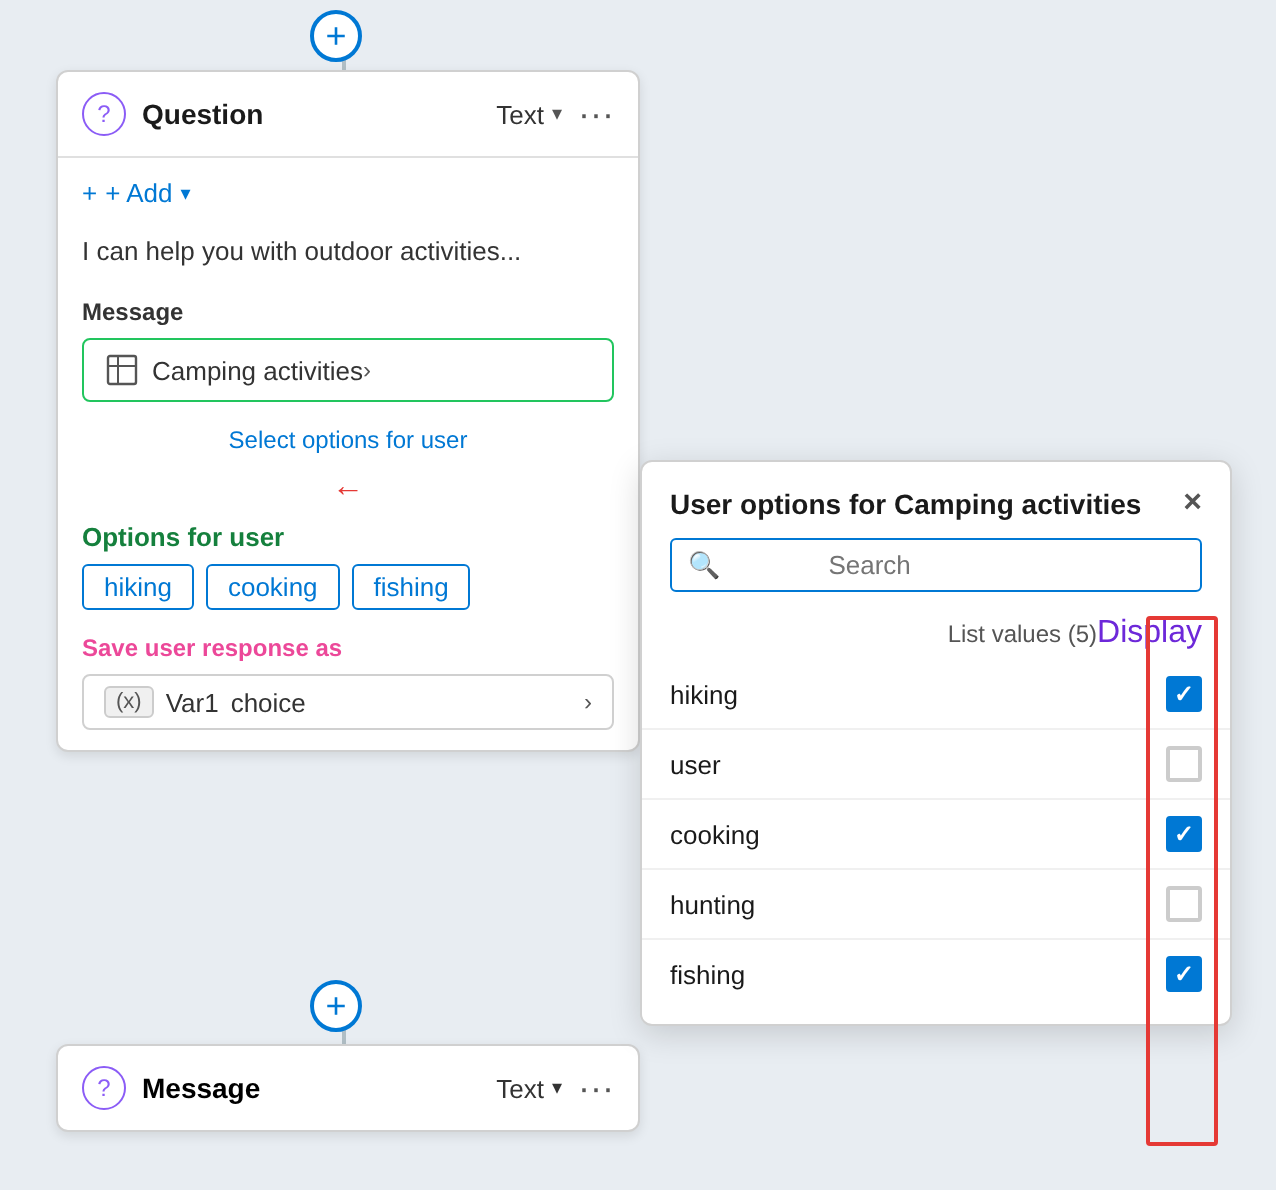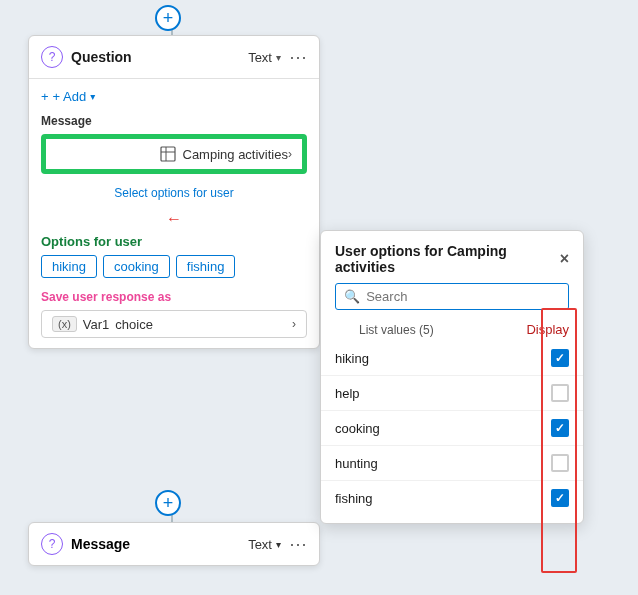"I can help you with" div.message-text { html: none -> <div>I can help you with outdoor activities...</div> }
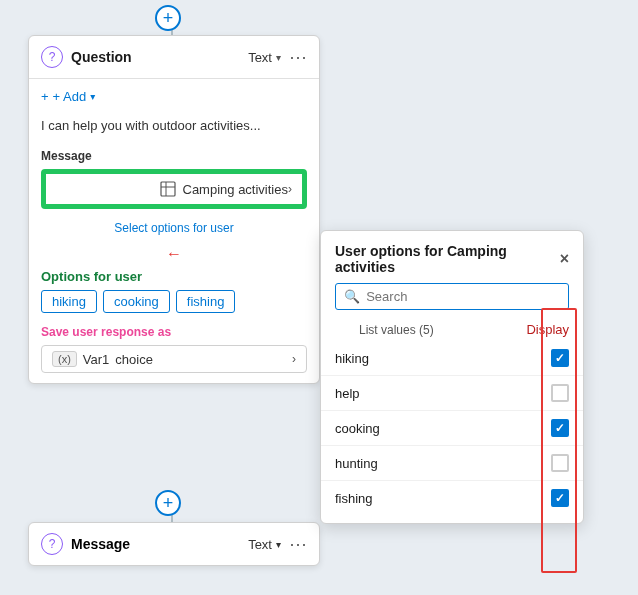"Camping activities" .identify-row { border: 5px solid #22c55e -> 1px solid #22c55e; justify-content: flex-end -> flex-start }
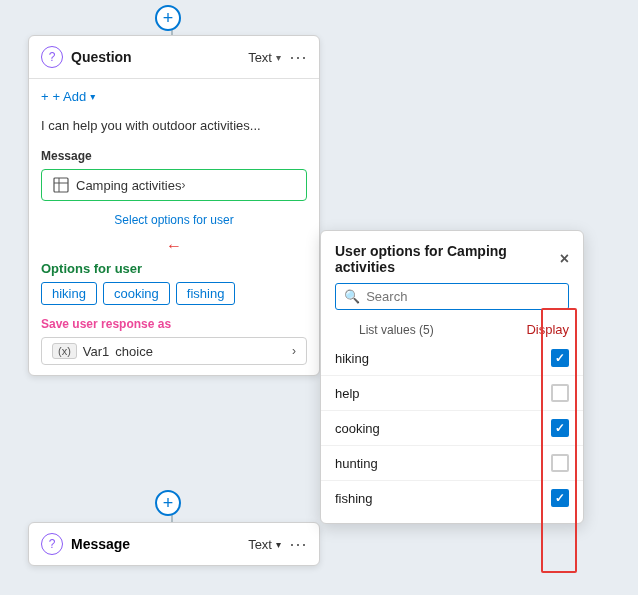"User options for Camping activities" .popup-panel { width: 264px -> 296px }
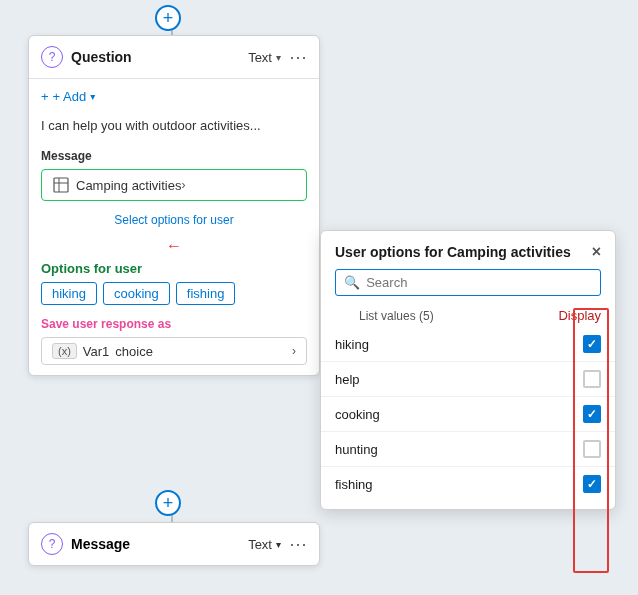"Search" .search-input { margin-left: none -> 48px }
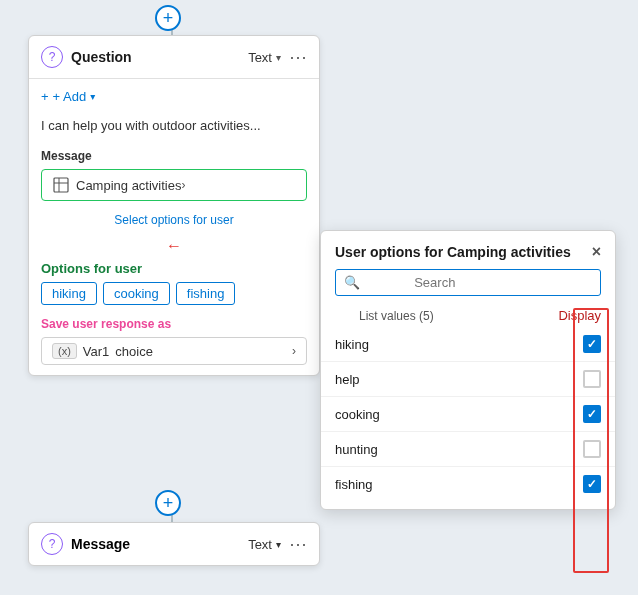"List values (5)" .list-header { justify-content: space-between -> flex-end; margin-left: 24px -> none }
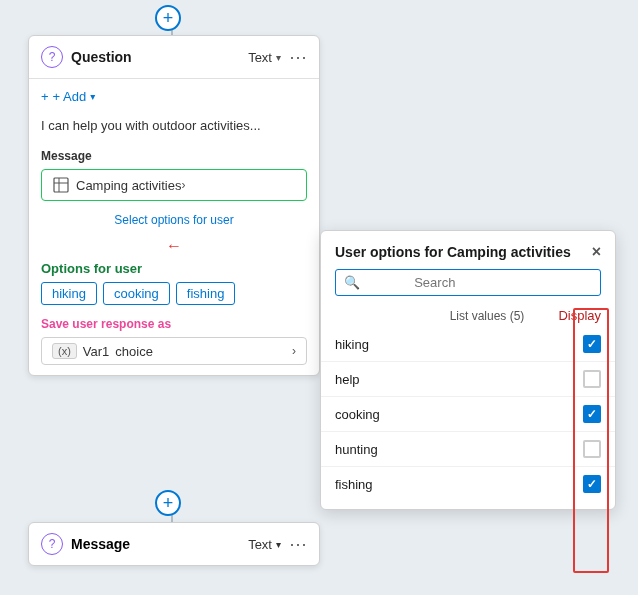"Display" .display-label { color: #b91c1c -> #6d28d9; font-size: 13px -> 16px; padding-left: 34px -> none }
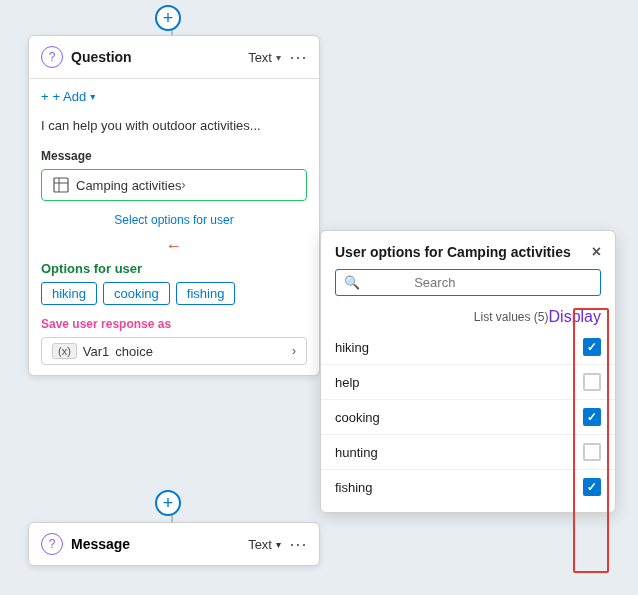"help" span { text: help -> user }
